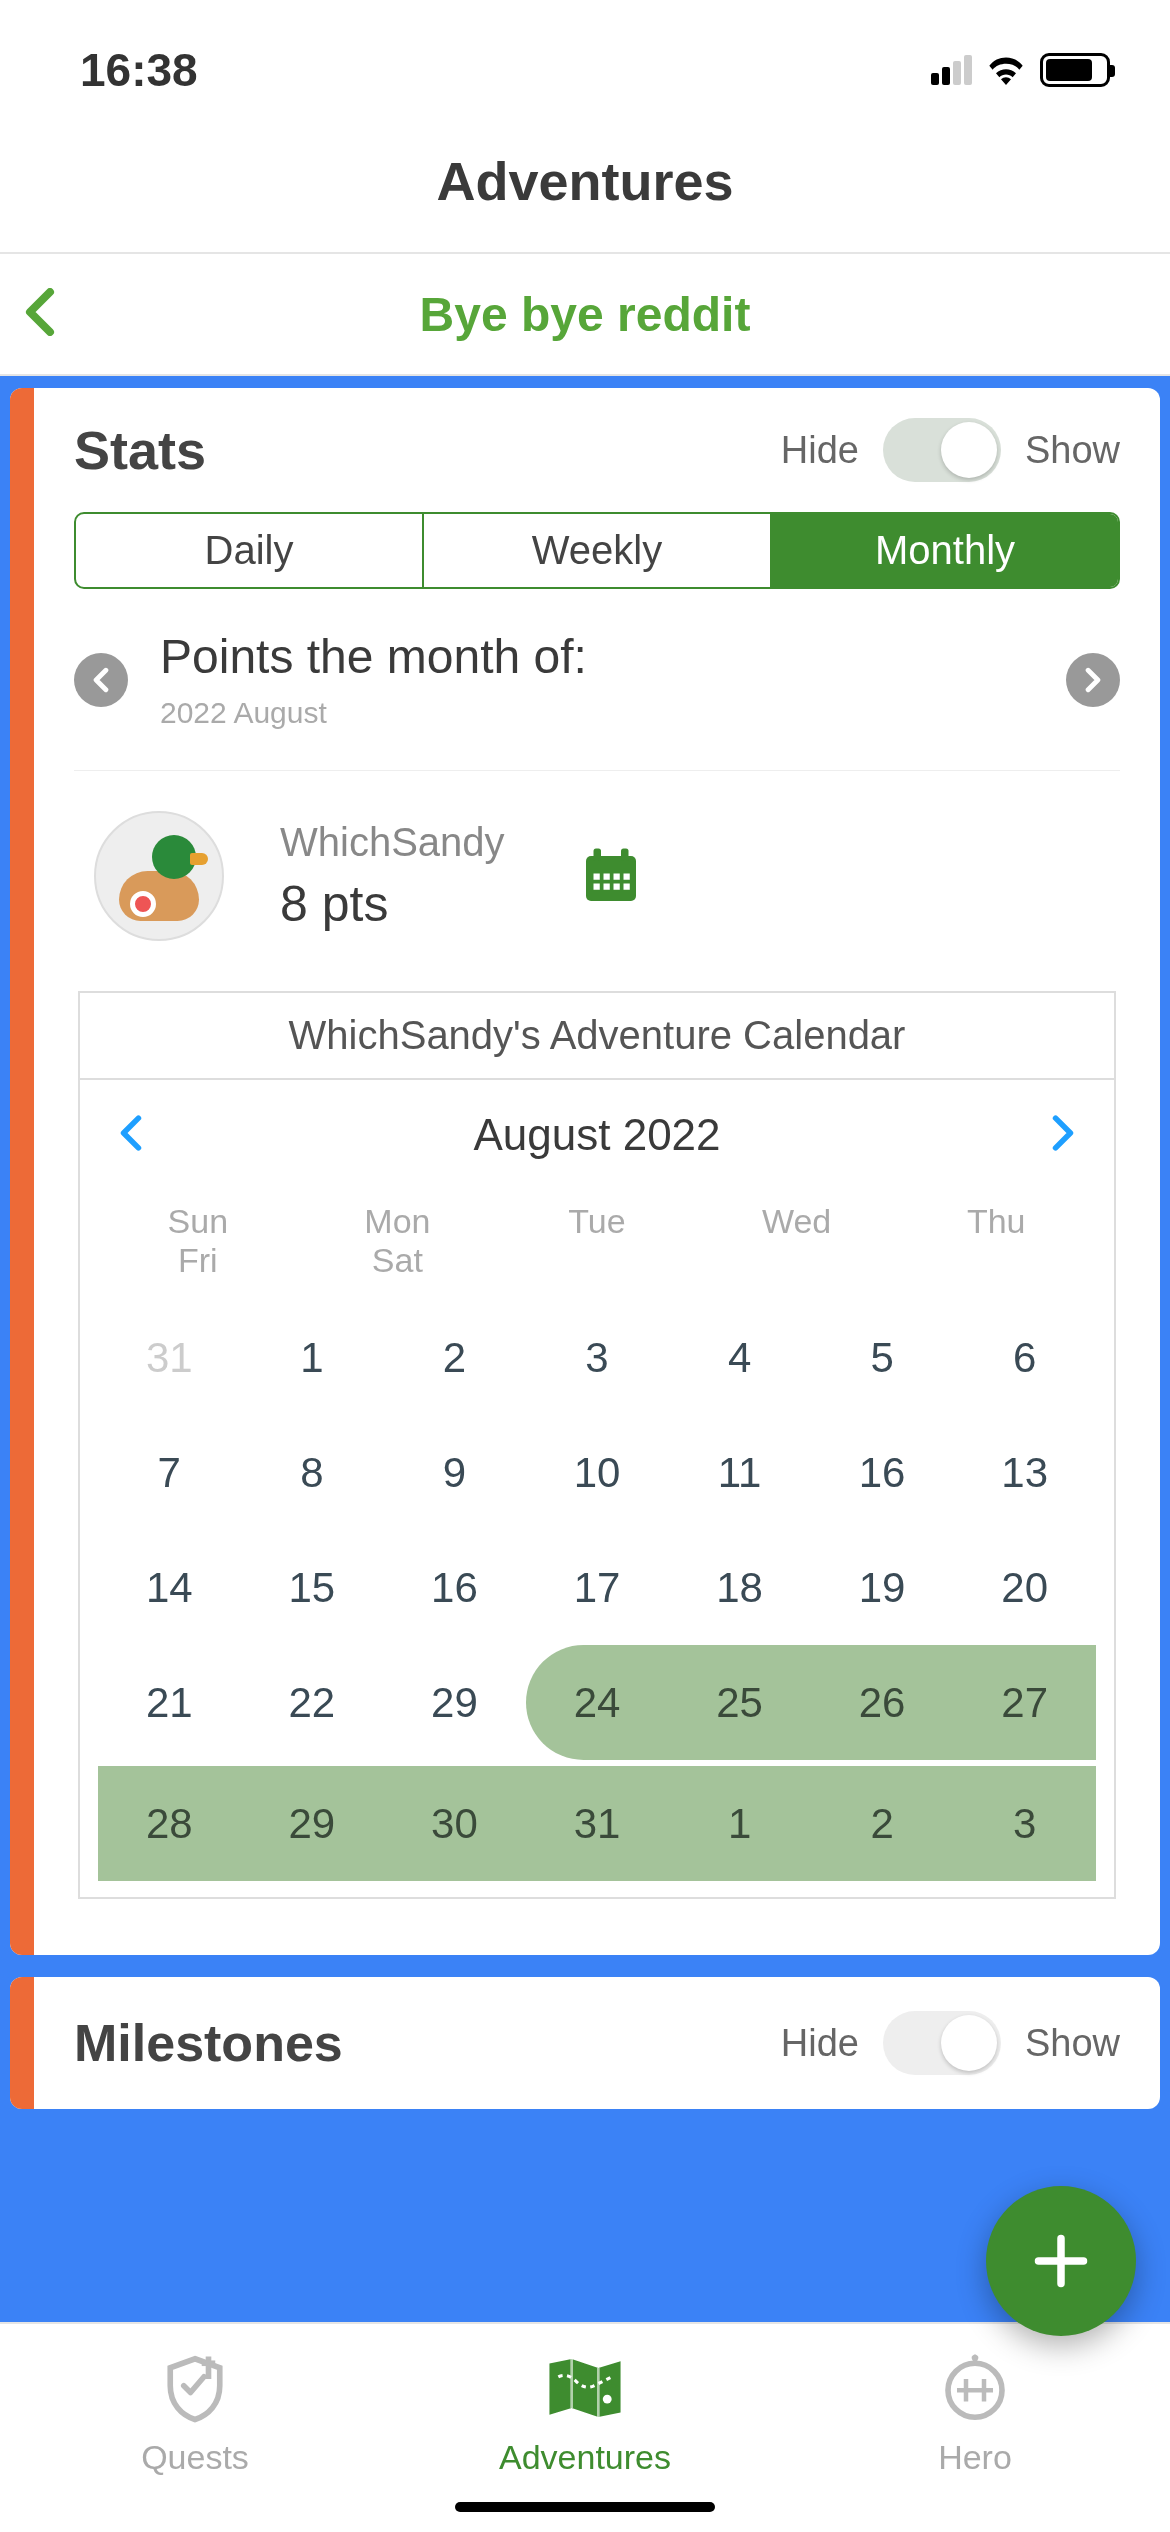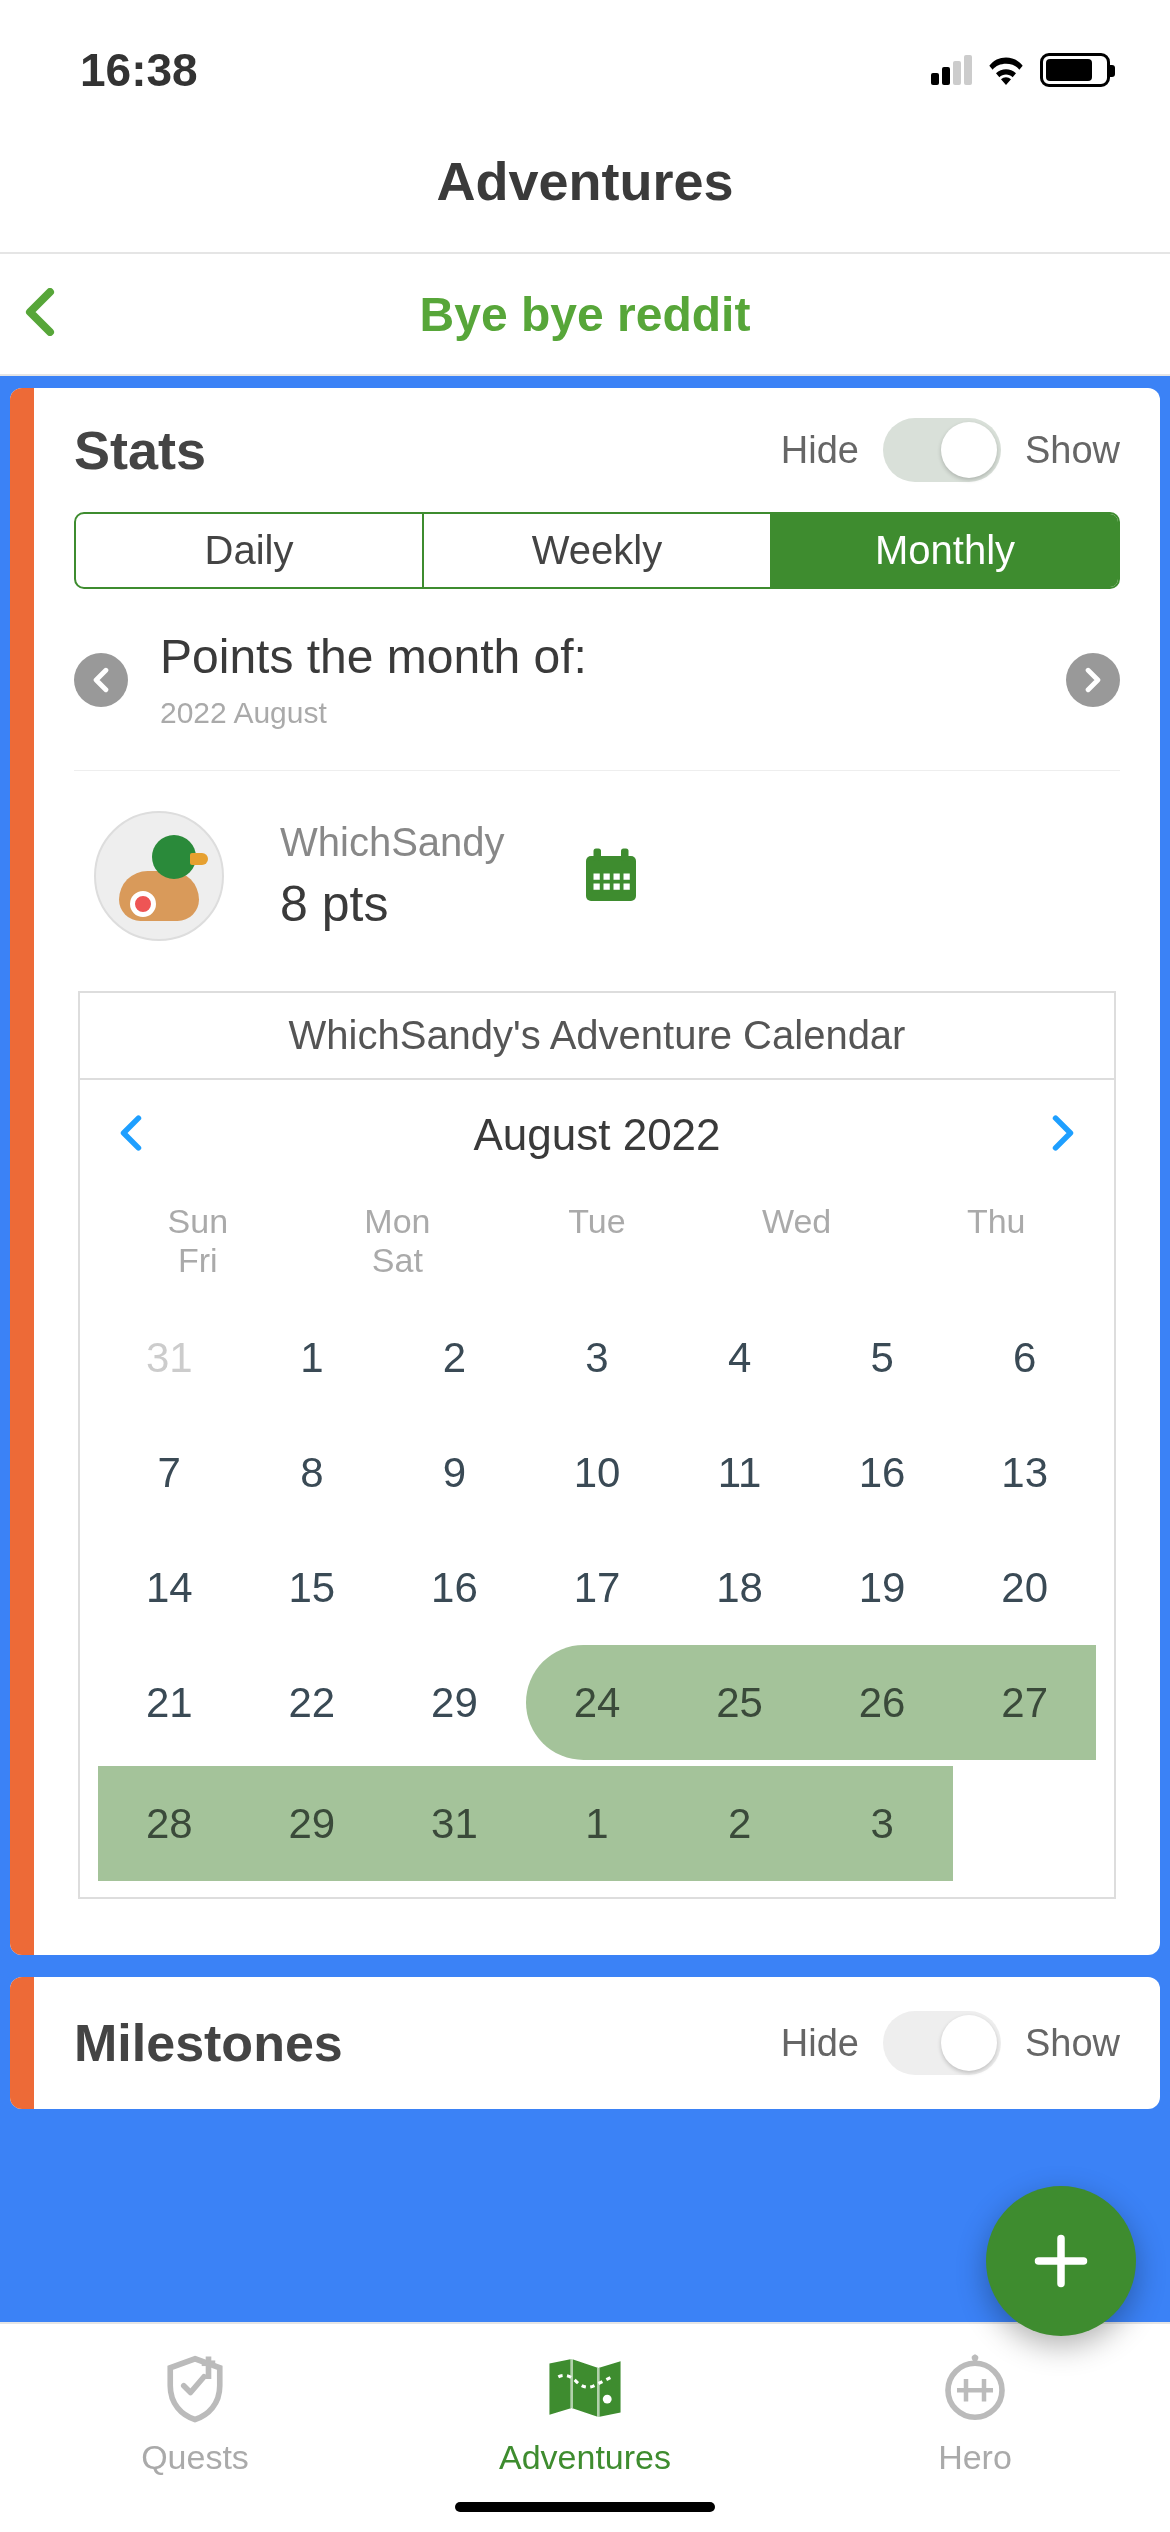"30" div.day { html: none -> <div>30</div> }
